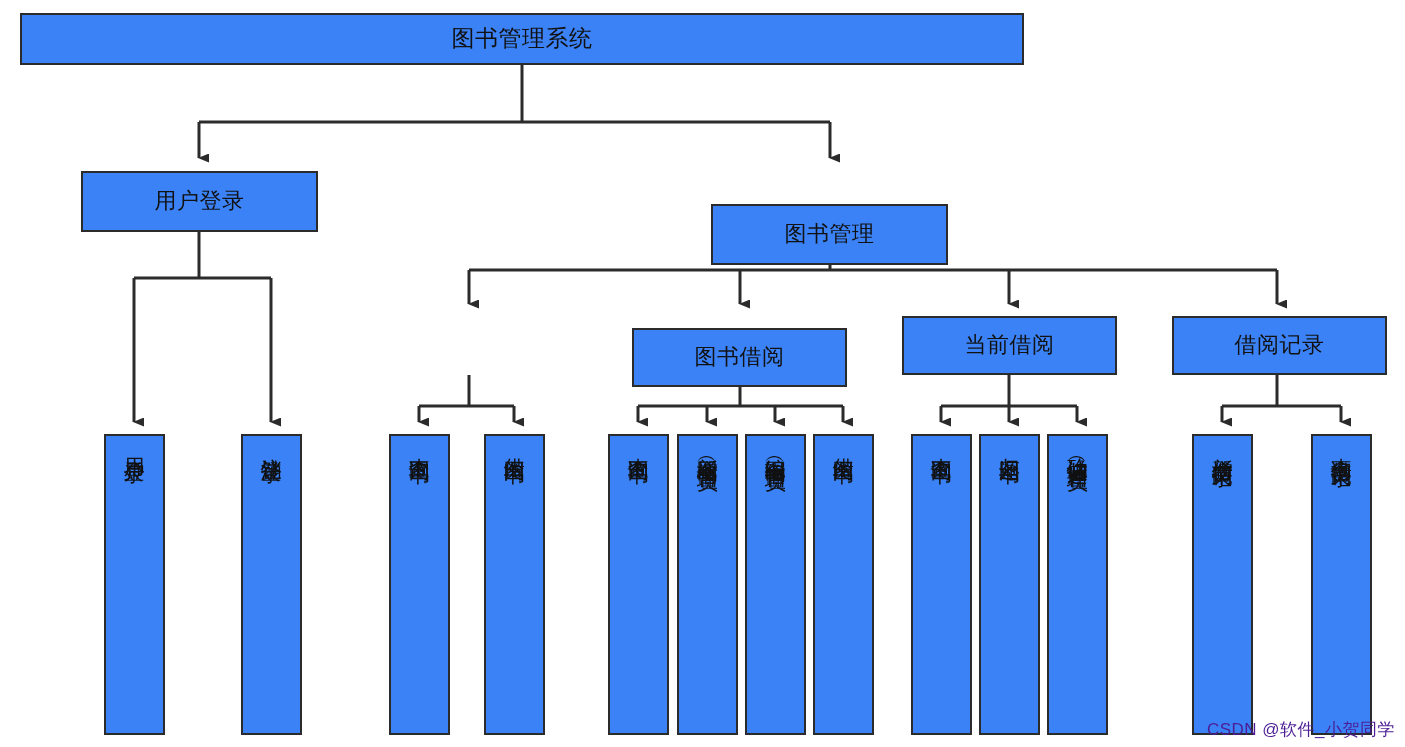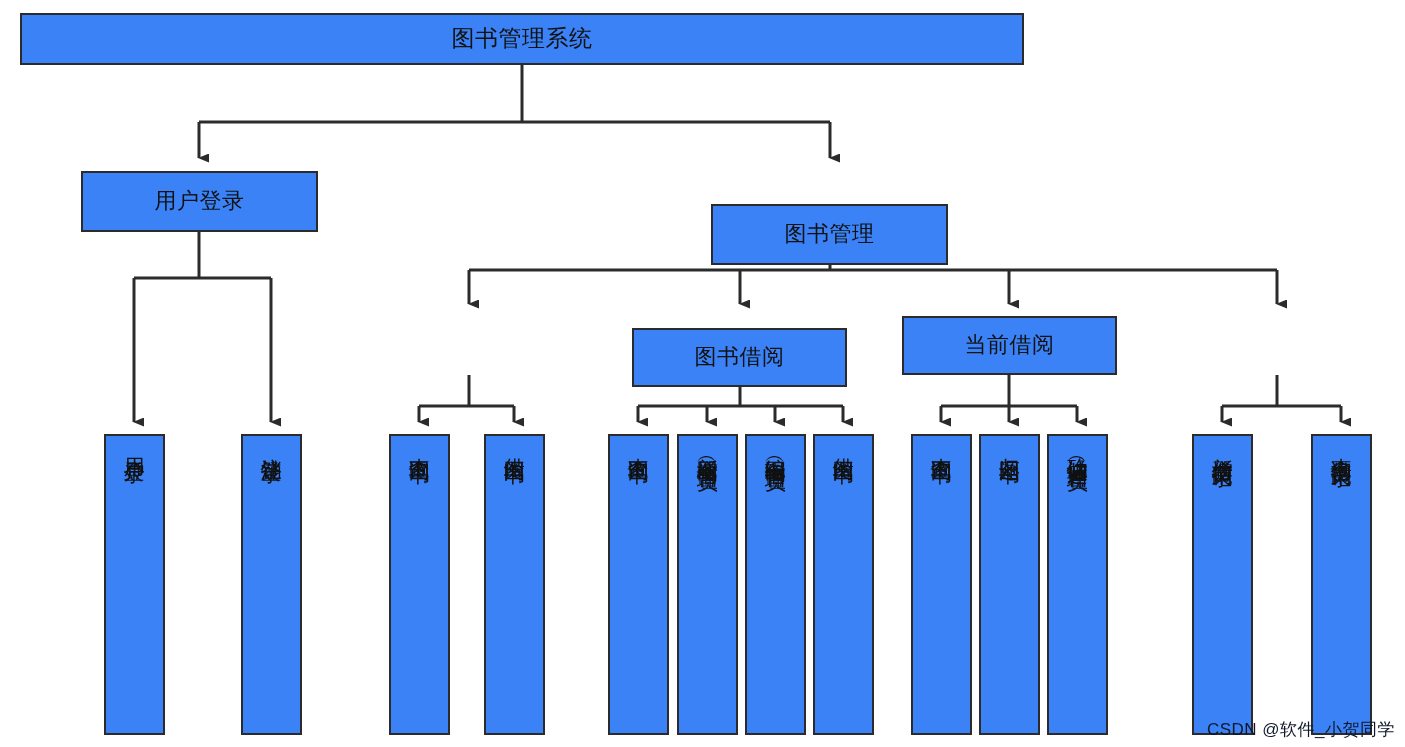"借阅记录" div.node { html: none -> <div> <span>借阅记录</span> </div> }
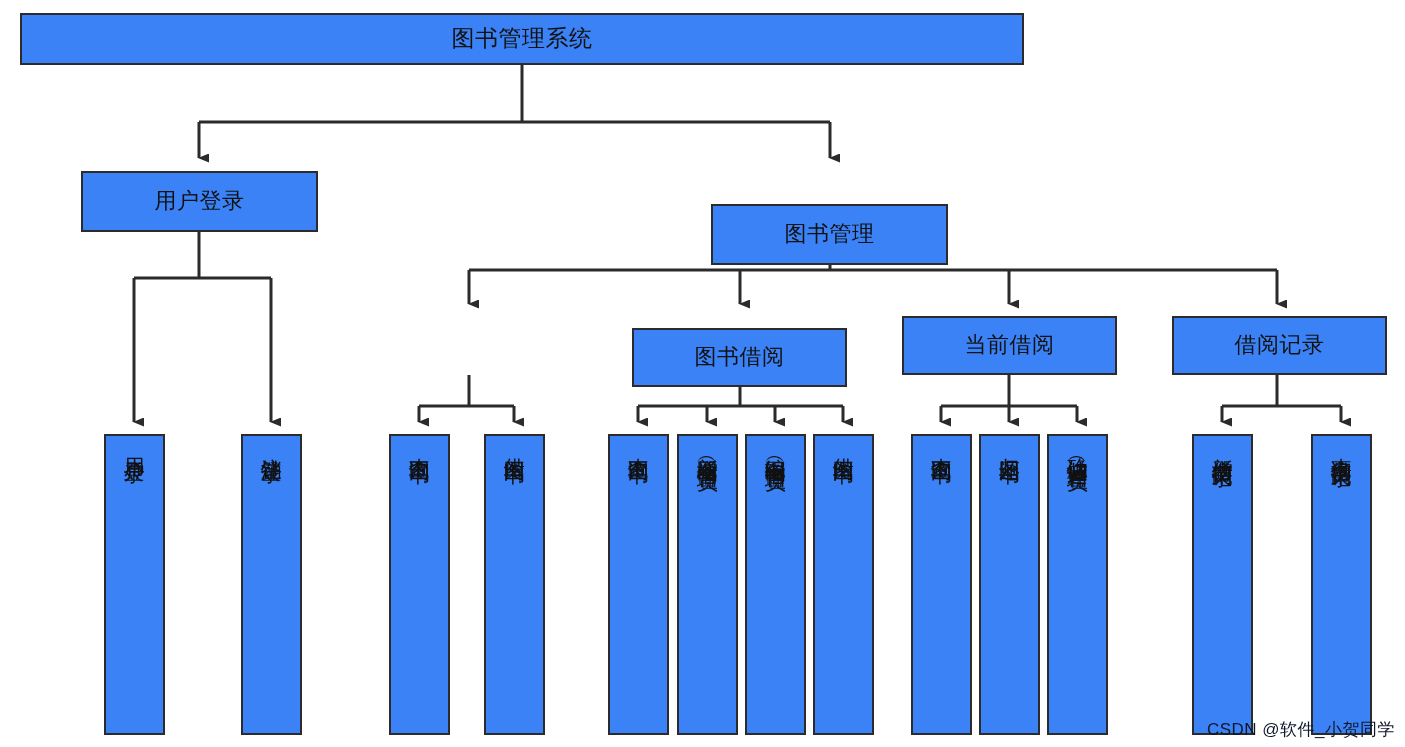"CSDN @软件_小贺同学" .watermark { color: #0f172a -> #4c1d95 }
